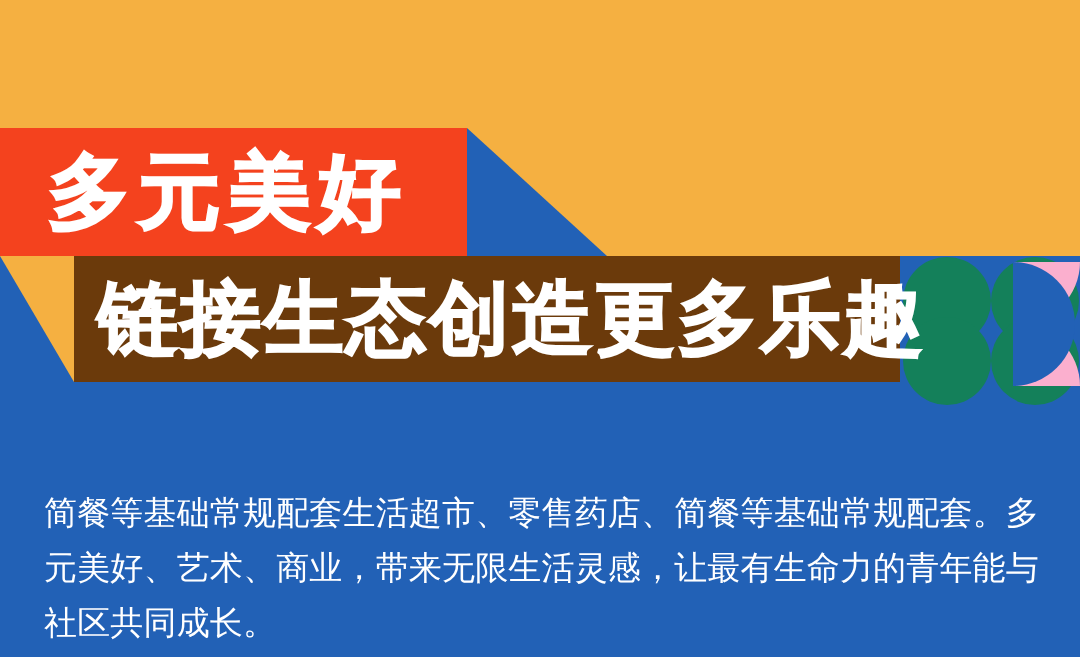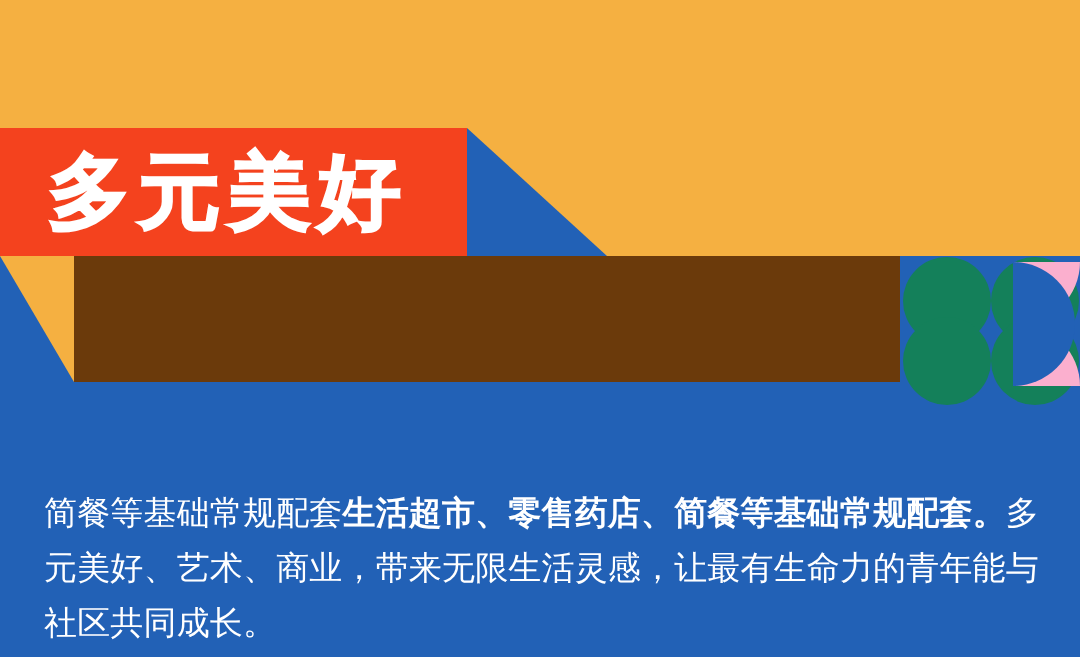"链接生态创造更多乐趣" div.headline { html: none -> <div>链接生态创造更多乐趣</div> }
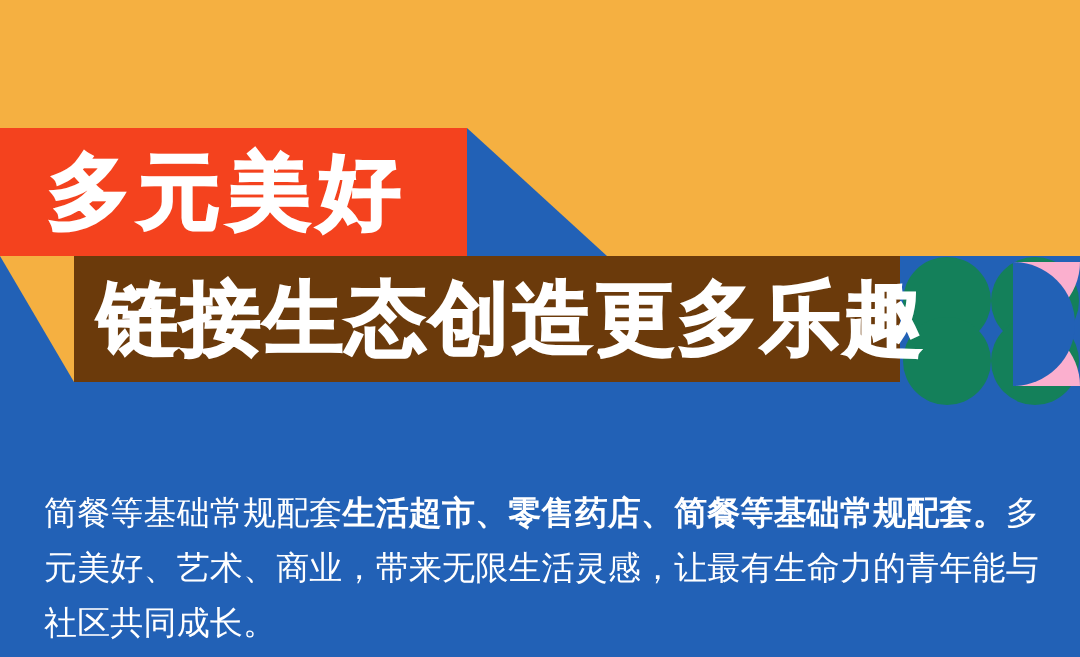"生活超市、零售药店、简餐等基础常规配套。" #body-copy .em { font-weight: bold -> normal }
